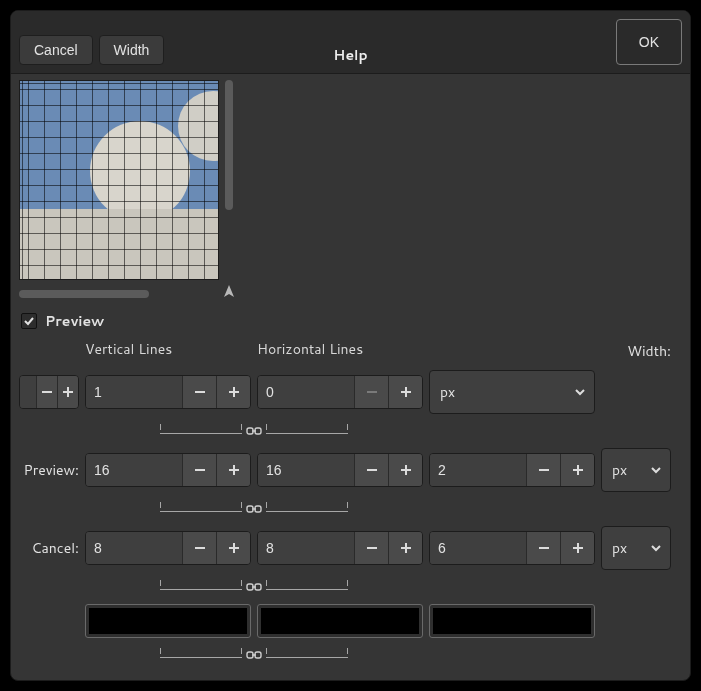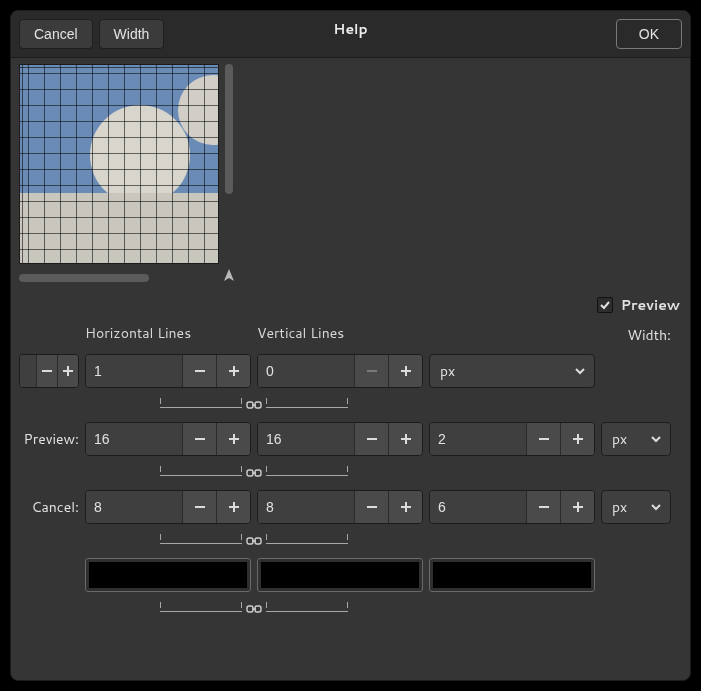"Cancel" .header { align-items: flex-start -> flex-end }
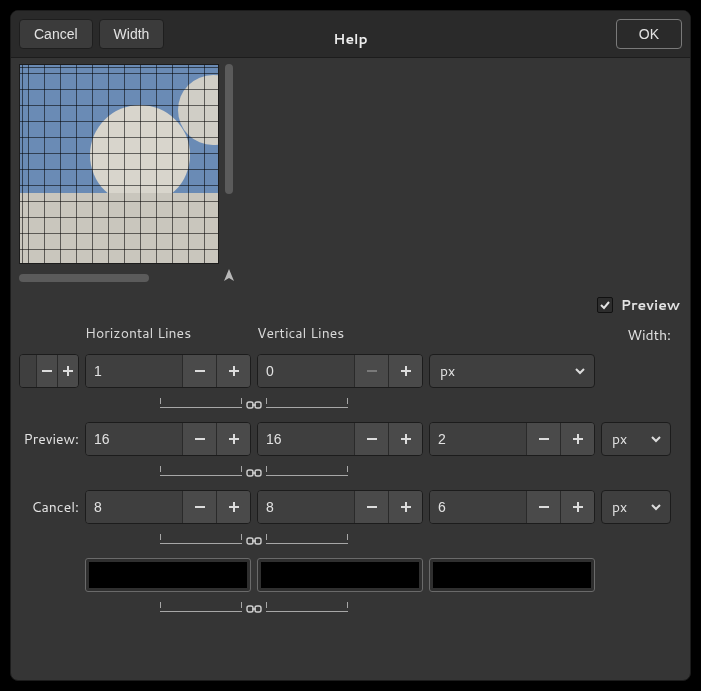"OK" .btn.primary { padding: 6px 22px -> 14px 22px }
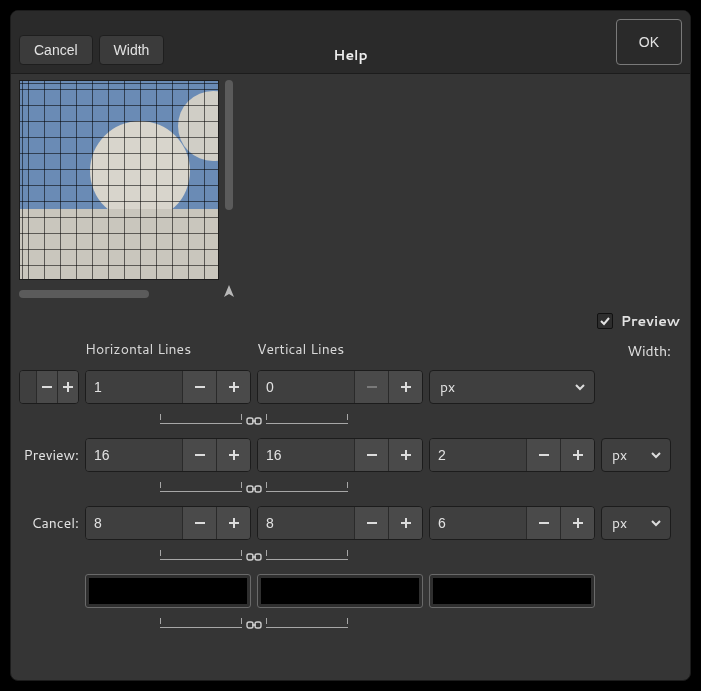"Preview" .checkbox-row { justify-content: flex-end -> none }
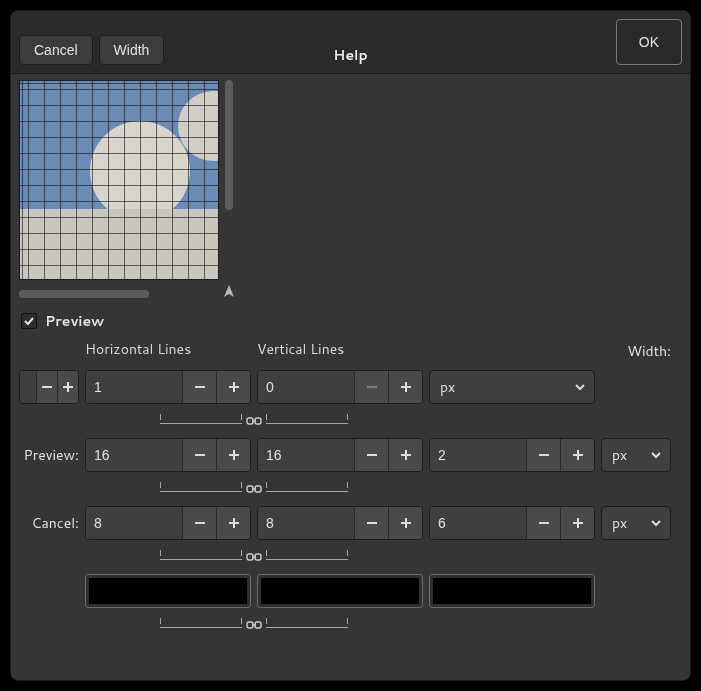"Horizontal Lines" div.col-head { order: before "Vertical Lines" -> after "Vertical Lines" }
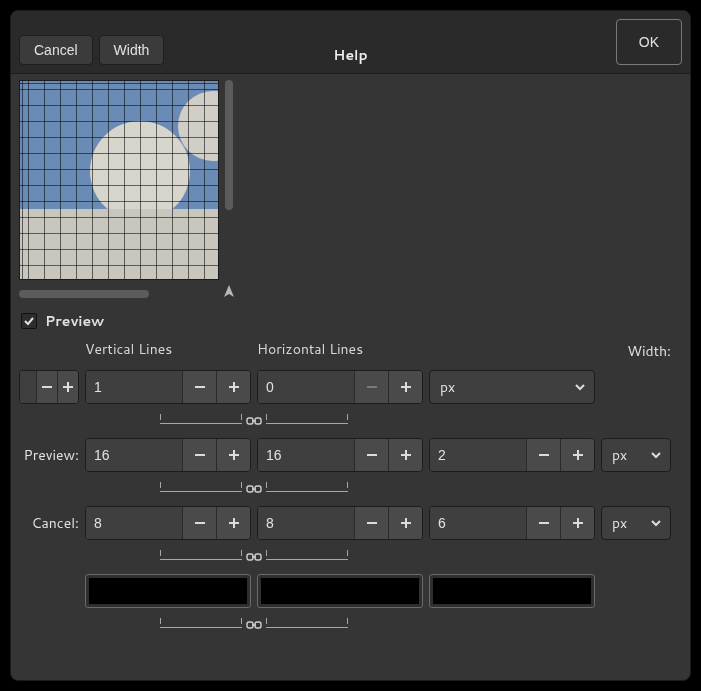"px" .unit { height: 34px -> 44px }
